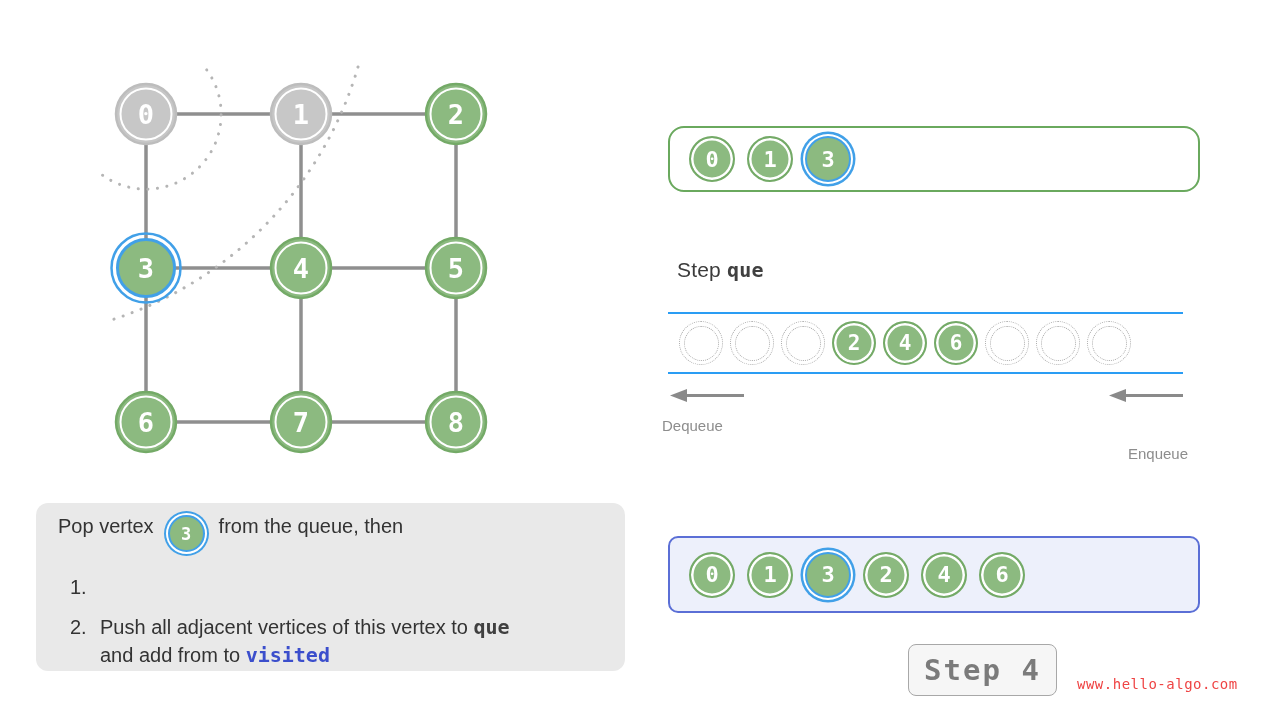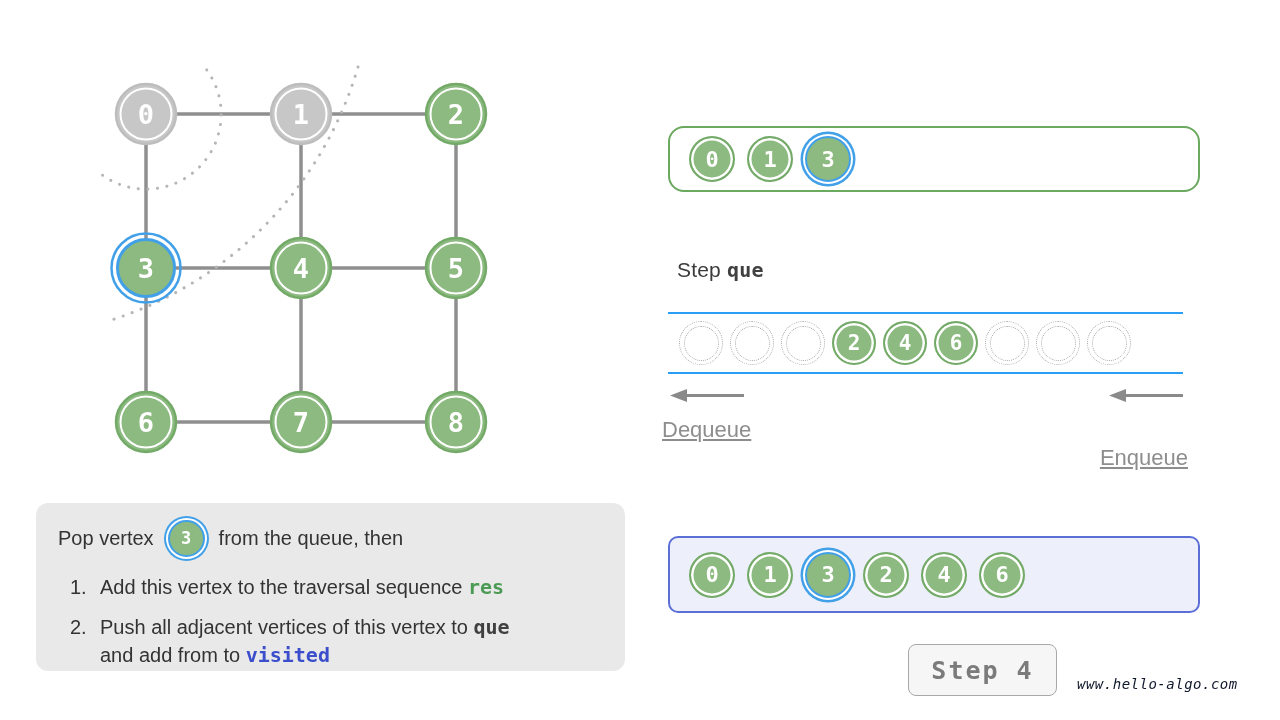"Dequeue" .axis-label { font-size: 22px -> 15px; text-decoration: underline -> none }
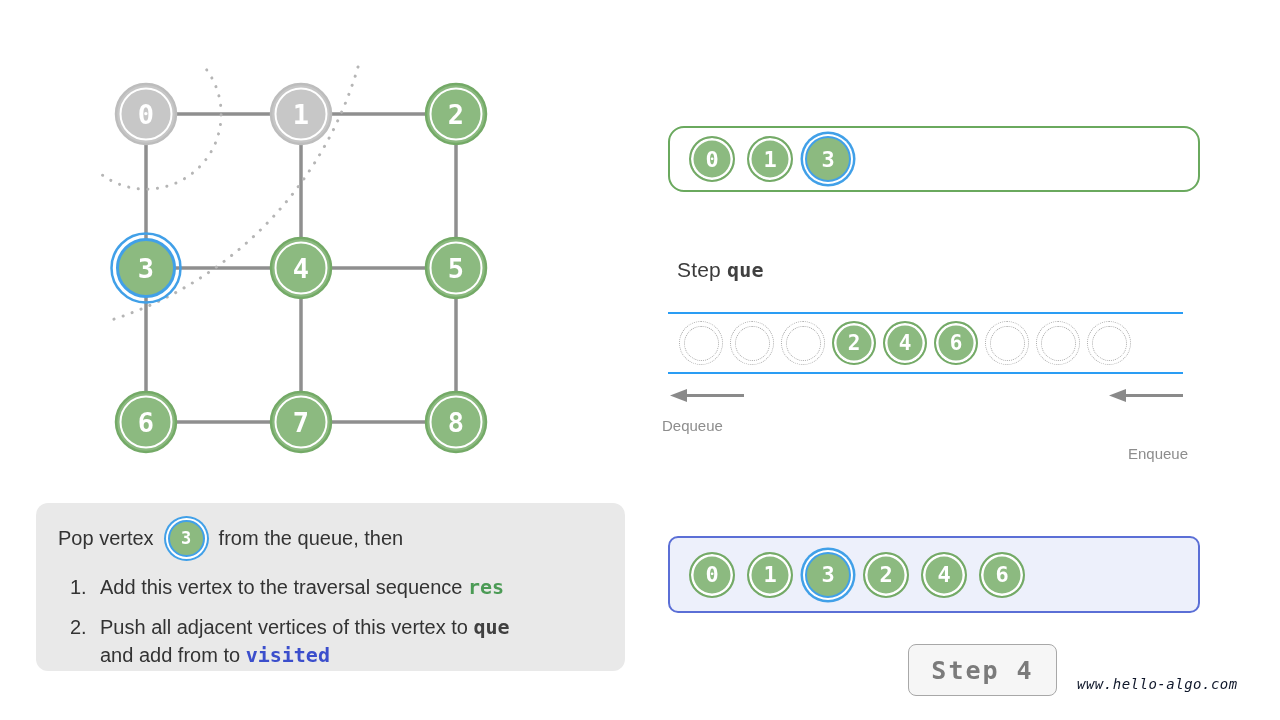"Pop vertex" .note-intro { align-items: center -> none }
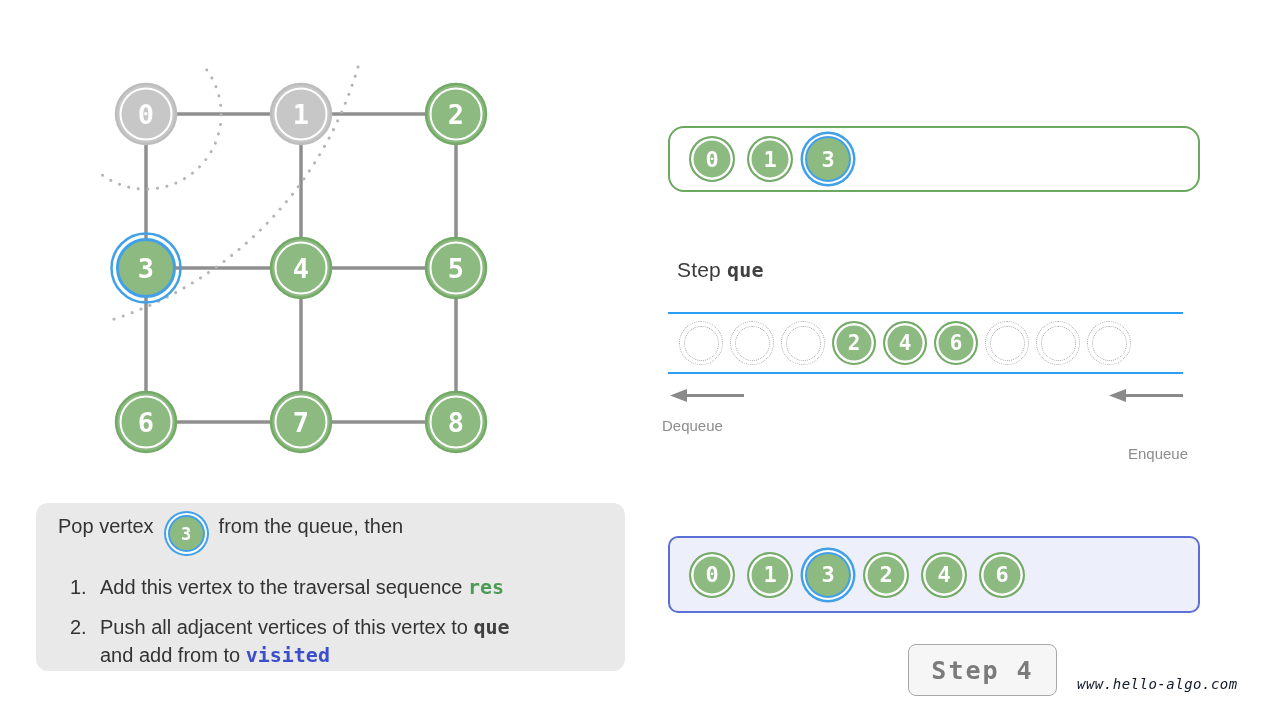"Add this vertex to the" span { html: <span> <span>Add this vertex to the traversal sequence</span> <span>res</span> </span> -> none }
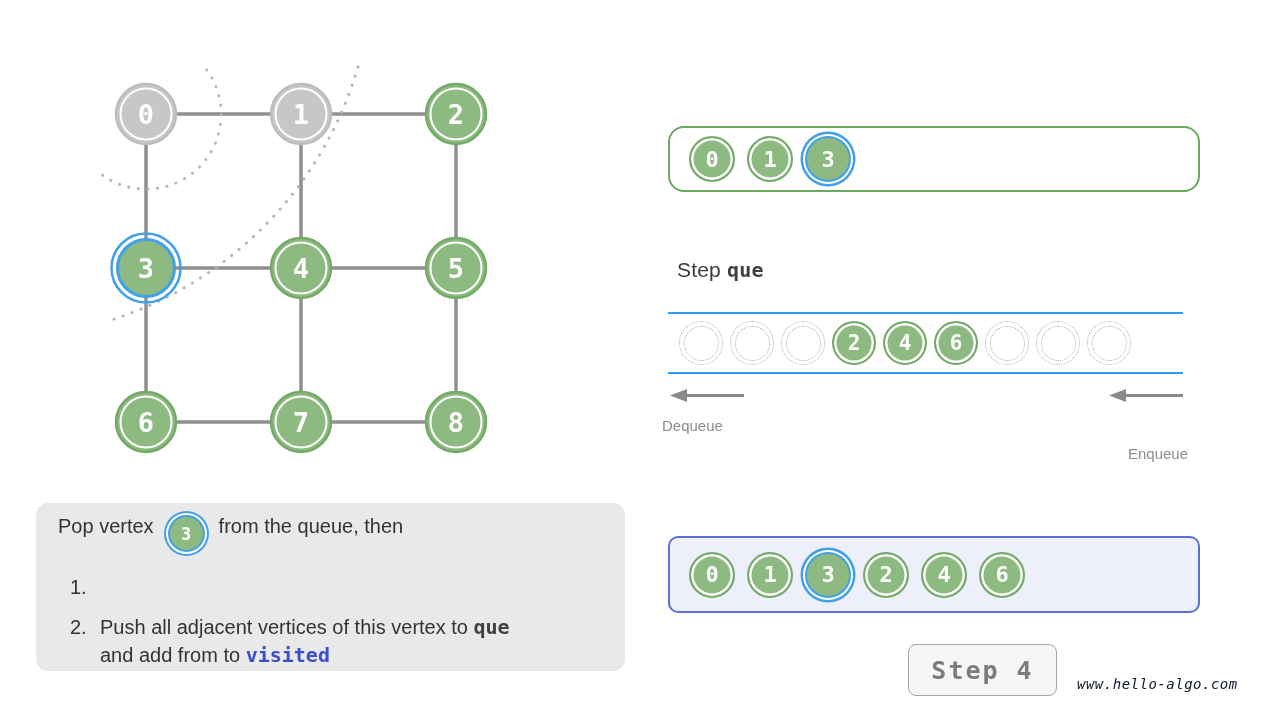"Step 4" .step-btn { font-size: 25px -> 29px }
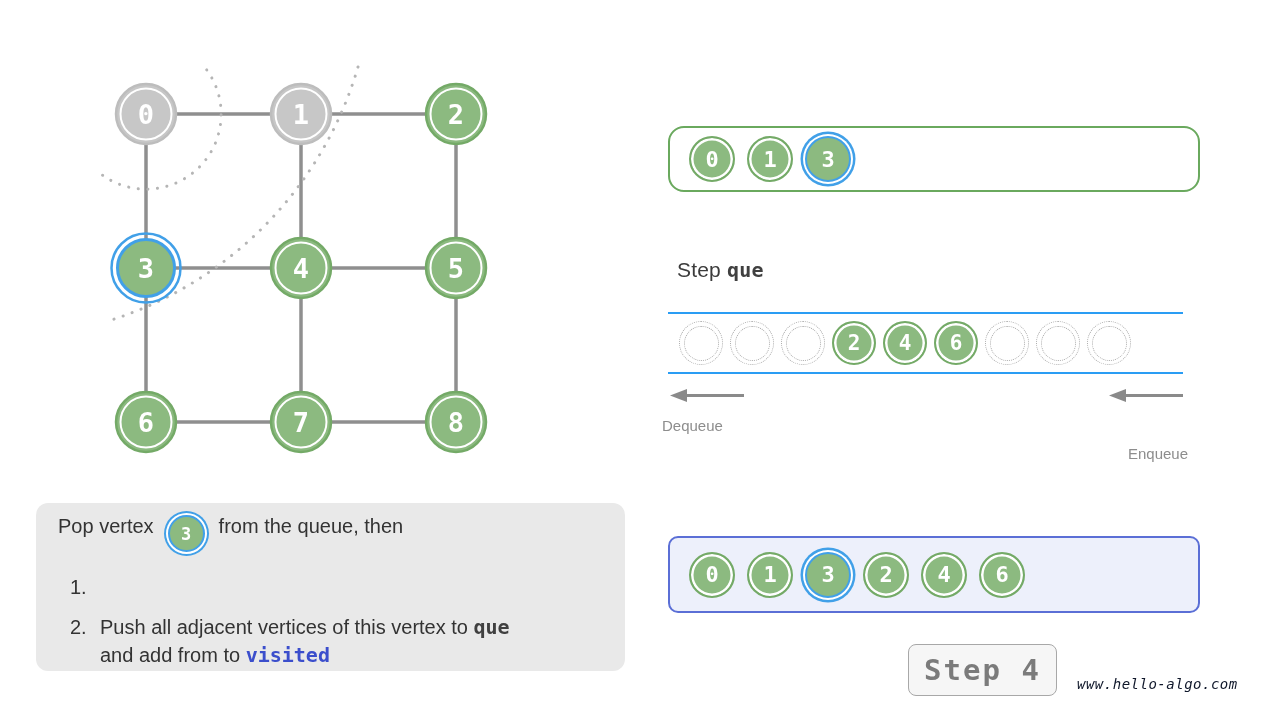"www.hello-algo.com" .watermark { color: #0f172a -> #ef4444; font-style: italic -> none }
